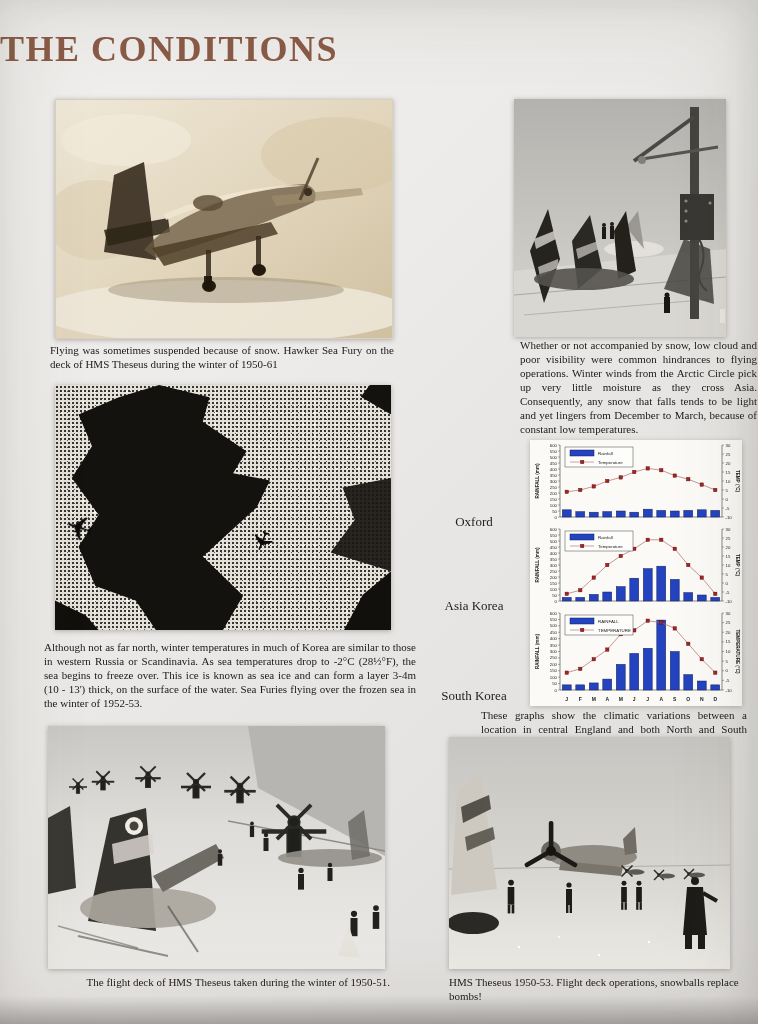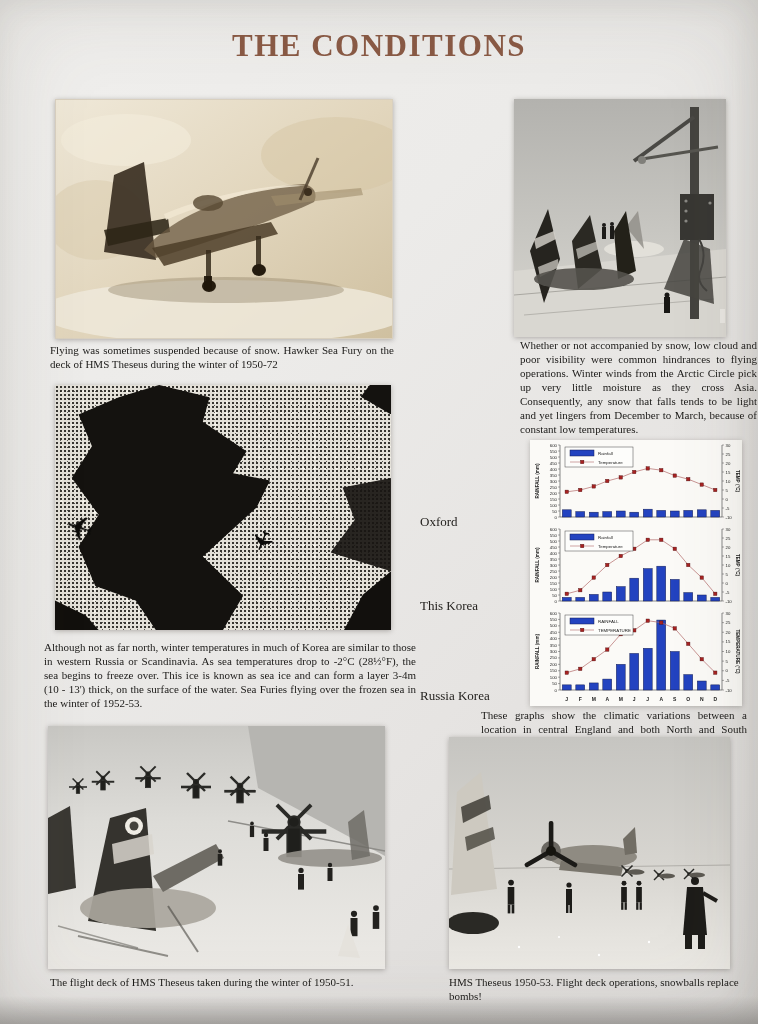"THE CONDITIONS" .page-title { font-size: 31px -> 36px; text-align: center -> left }
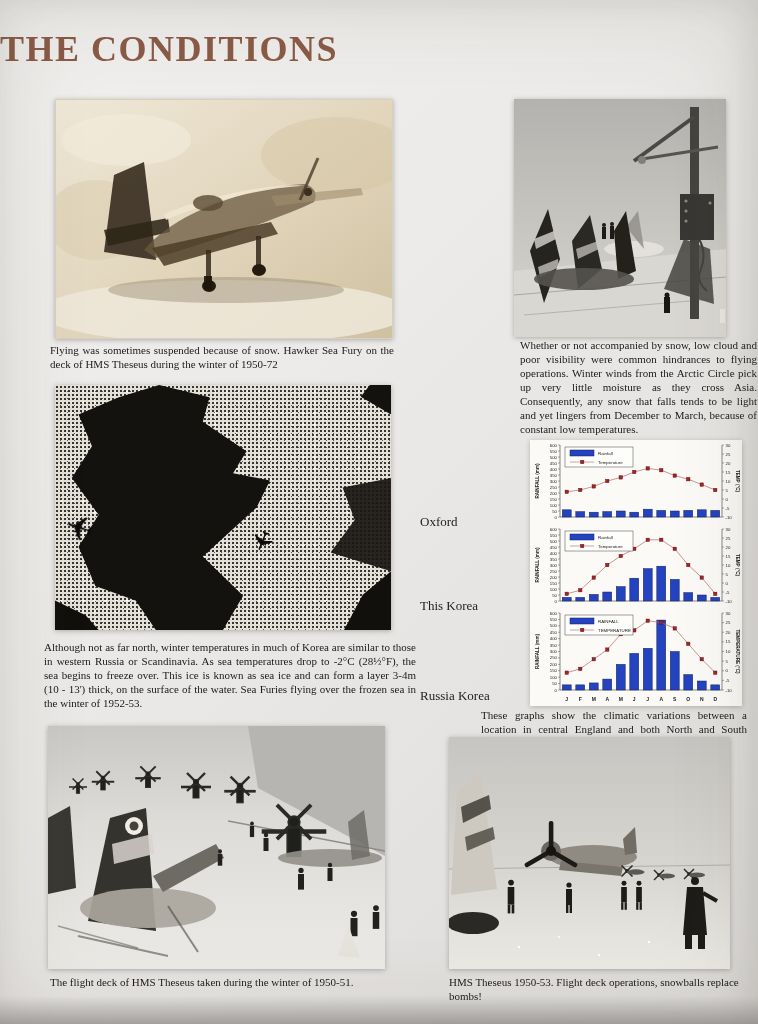"Flying was sometimes suspended because" div.caption { text: 1950-72 -> 1950-61 }
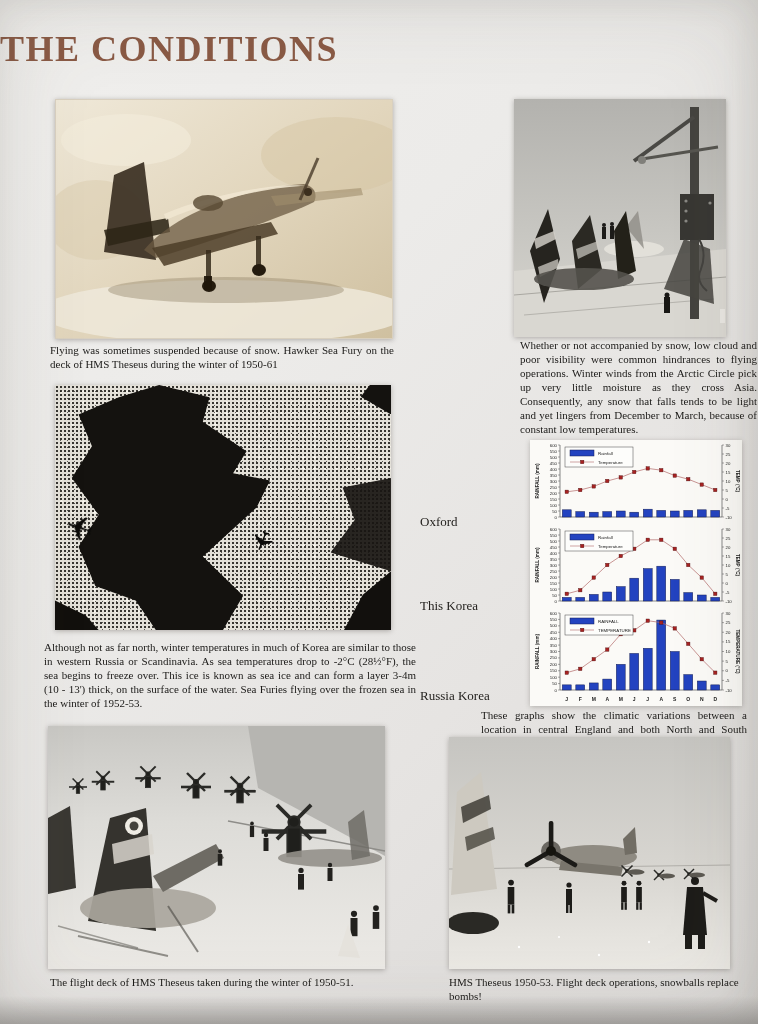"Oxford" .loc-label { text-align: left -> center }
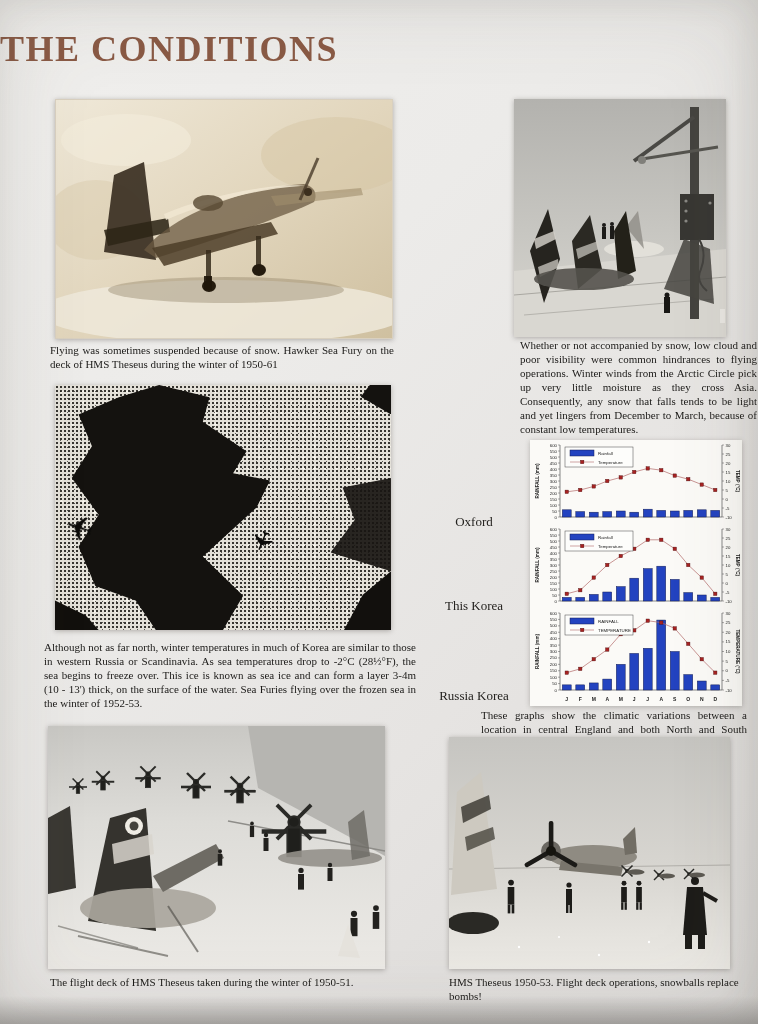"This Korea" div.loc-label { text: This -> Asia }
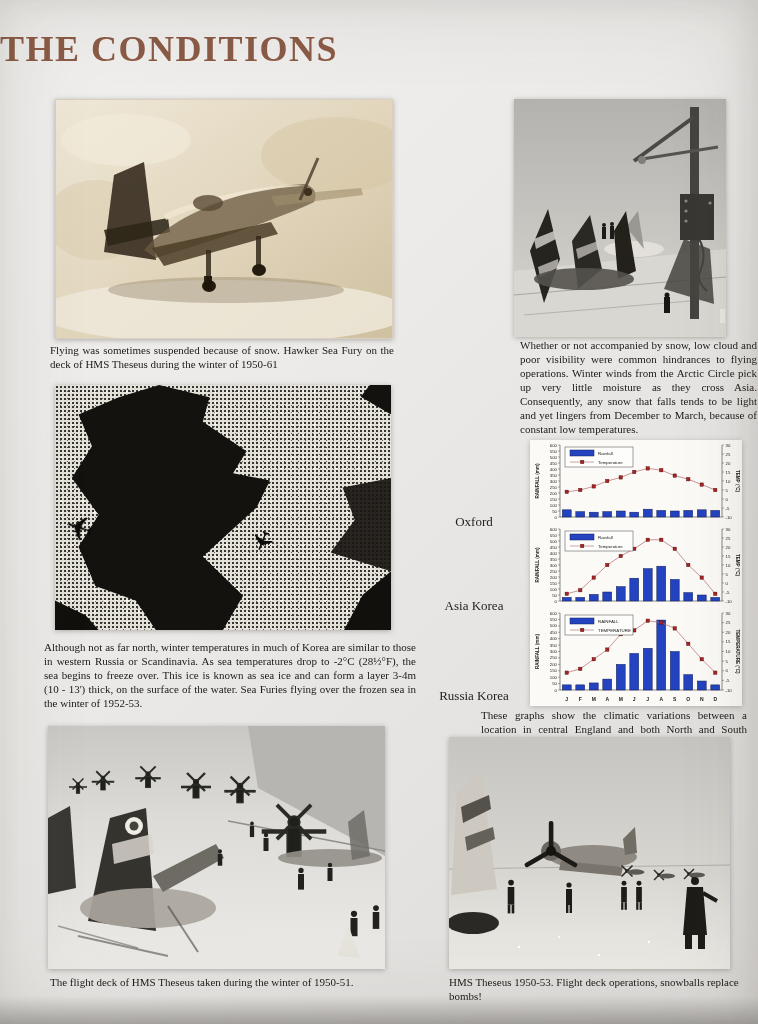"Russia Korea" div.loc-label { text: Russia -> South }
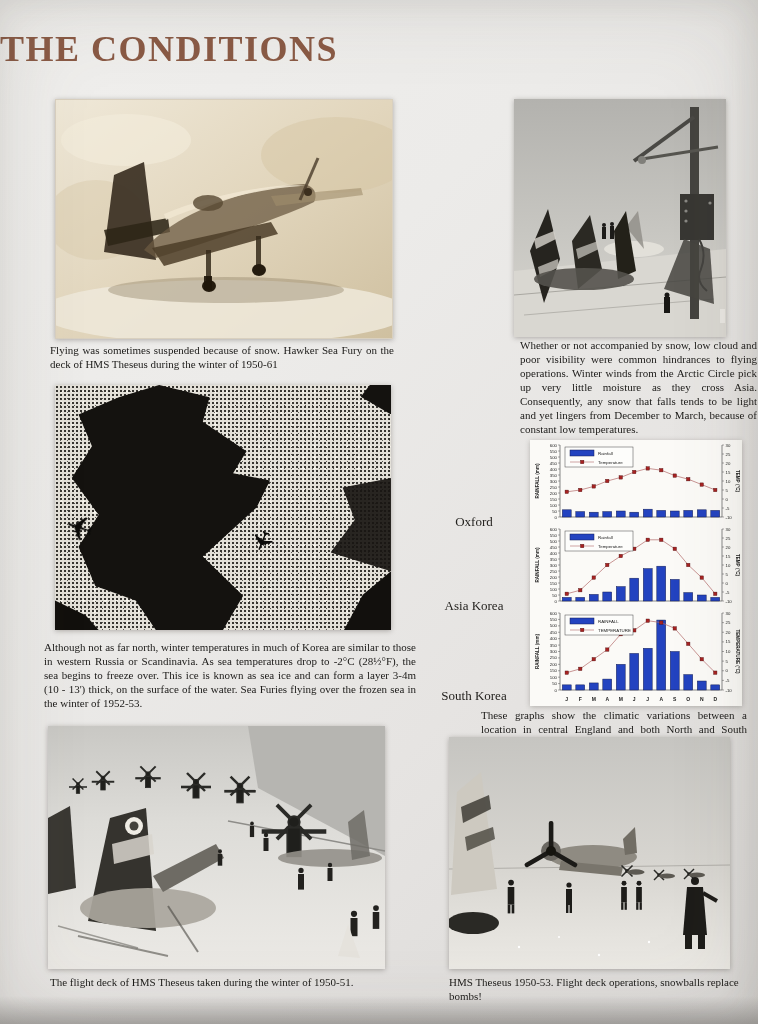"The flight deck of HMS" .cap-bl { text-align: left -> right }
